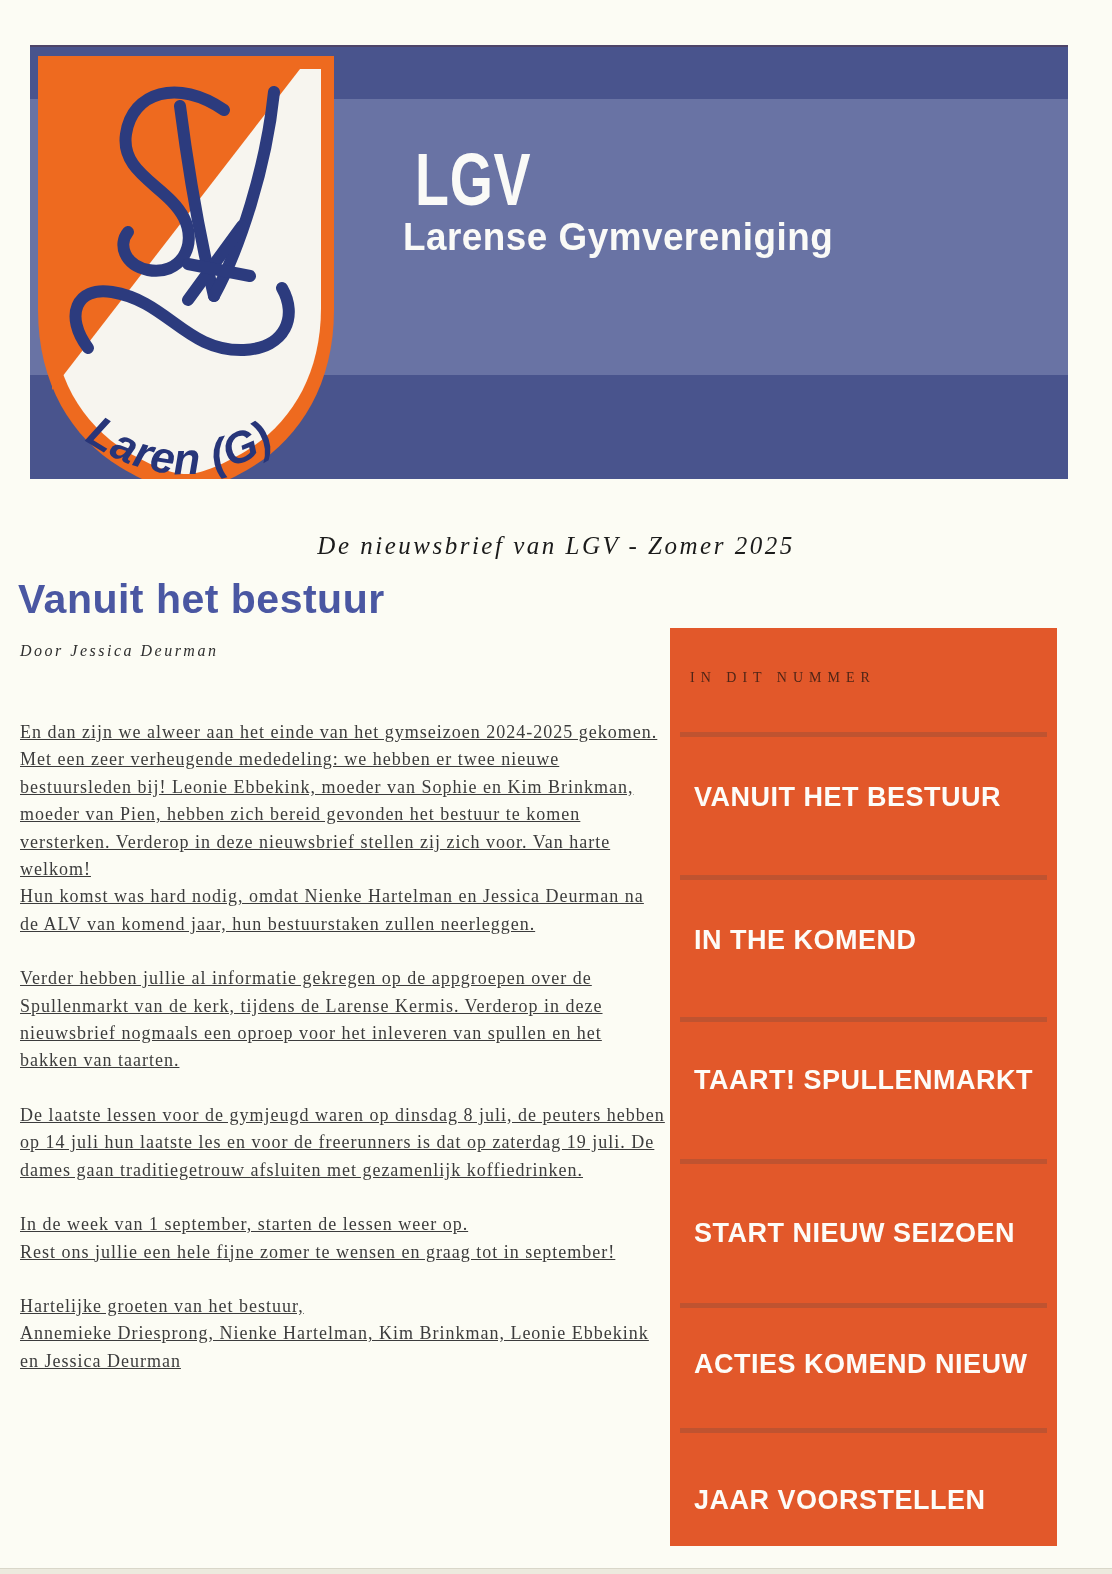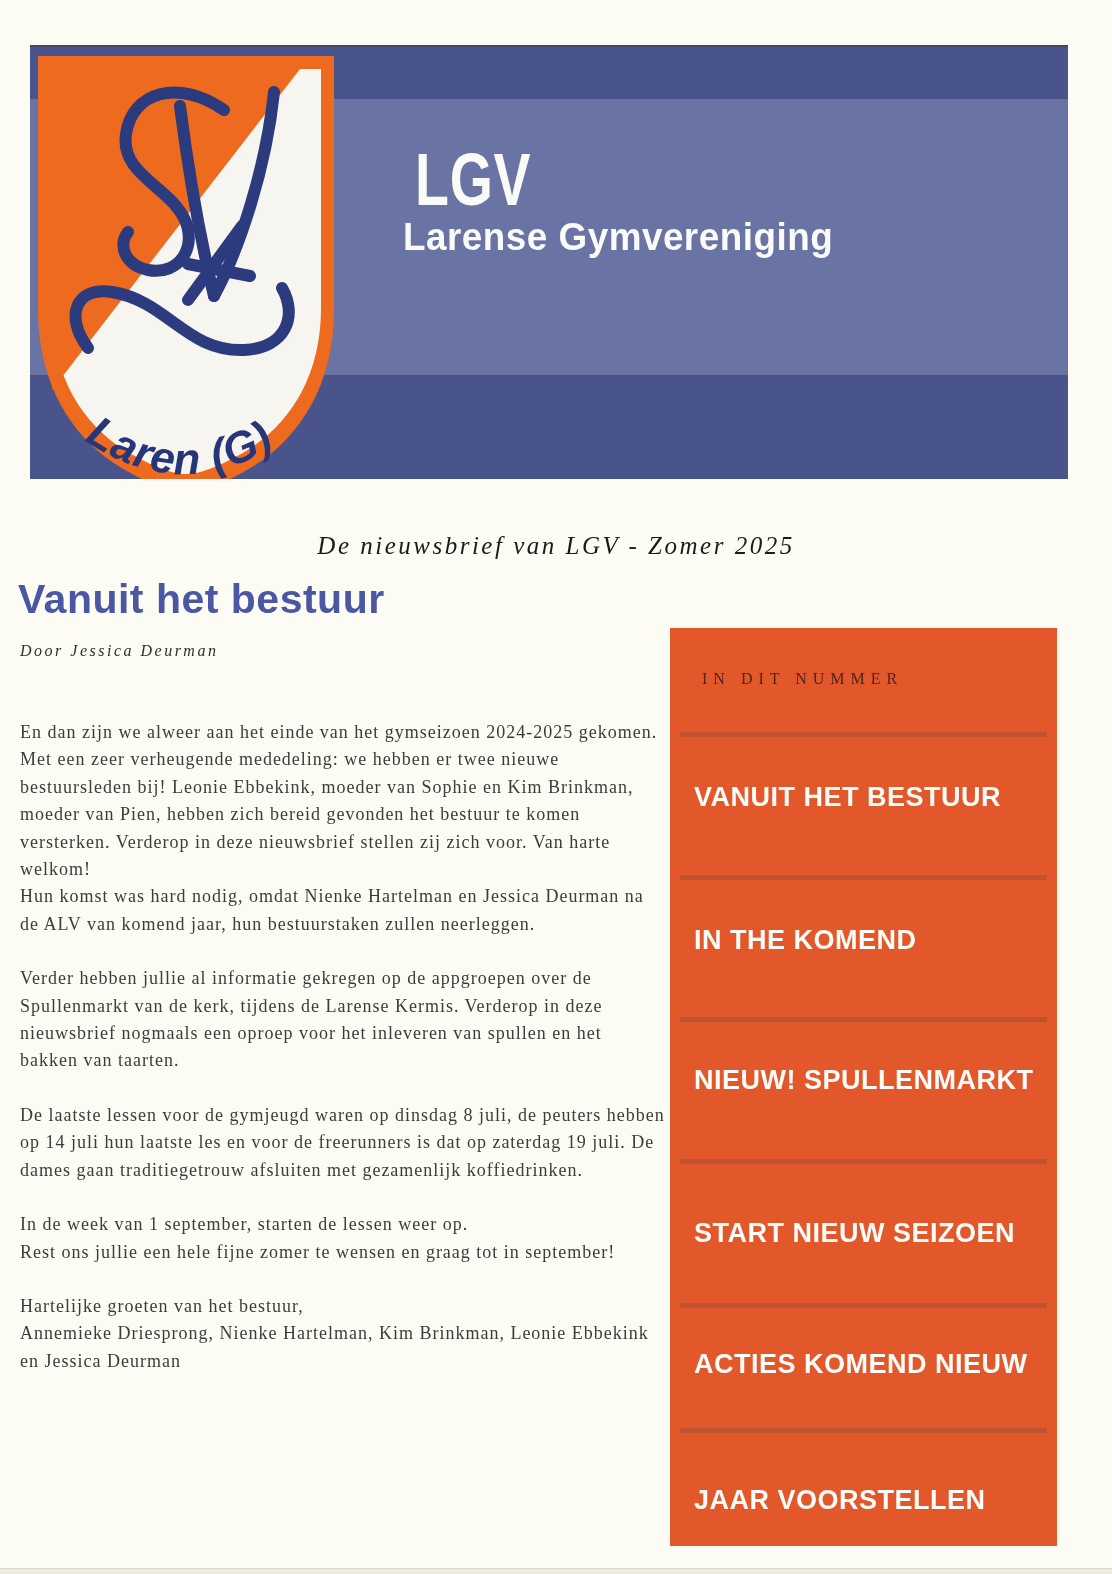"IN DIT NUMMER" .sb-title { font-size: 16px -> 14px; left: 32px -> 20px }
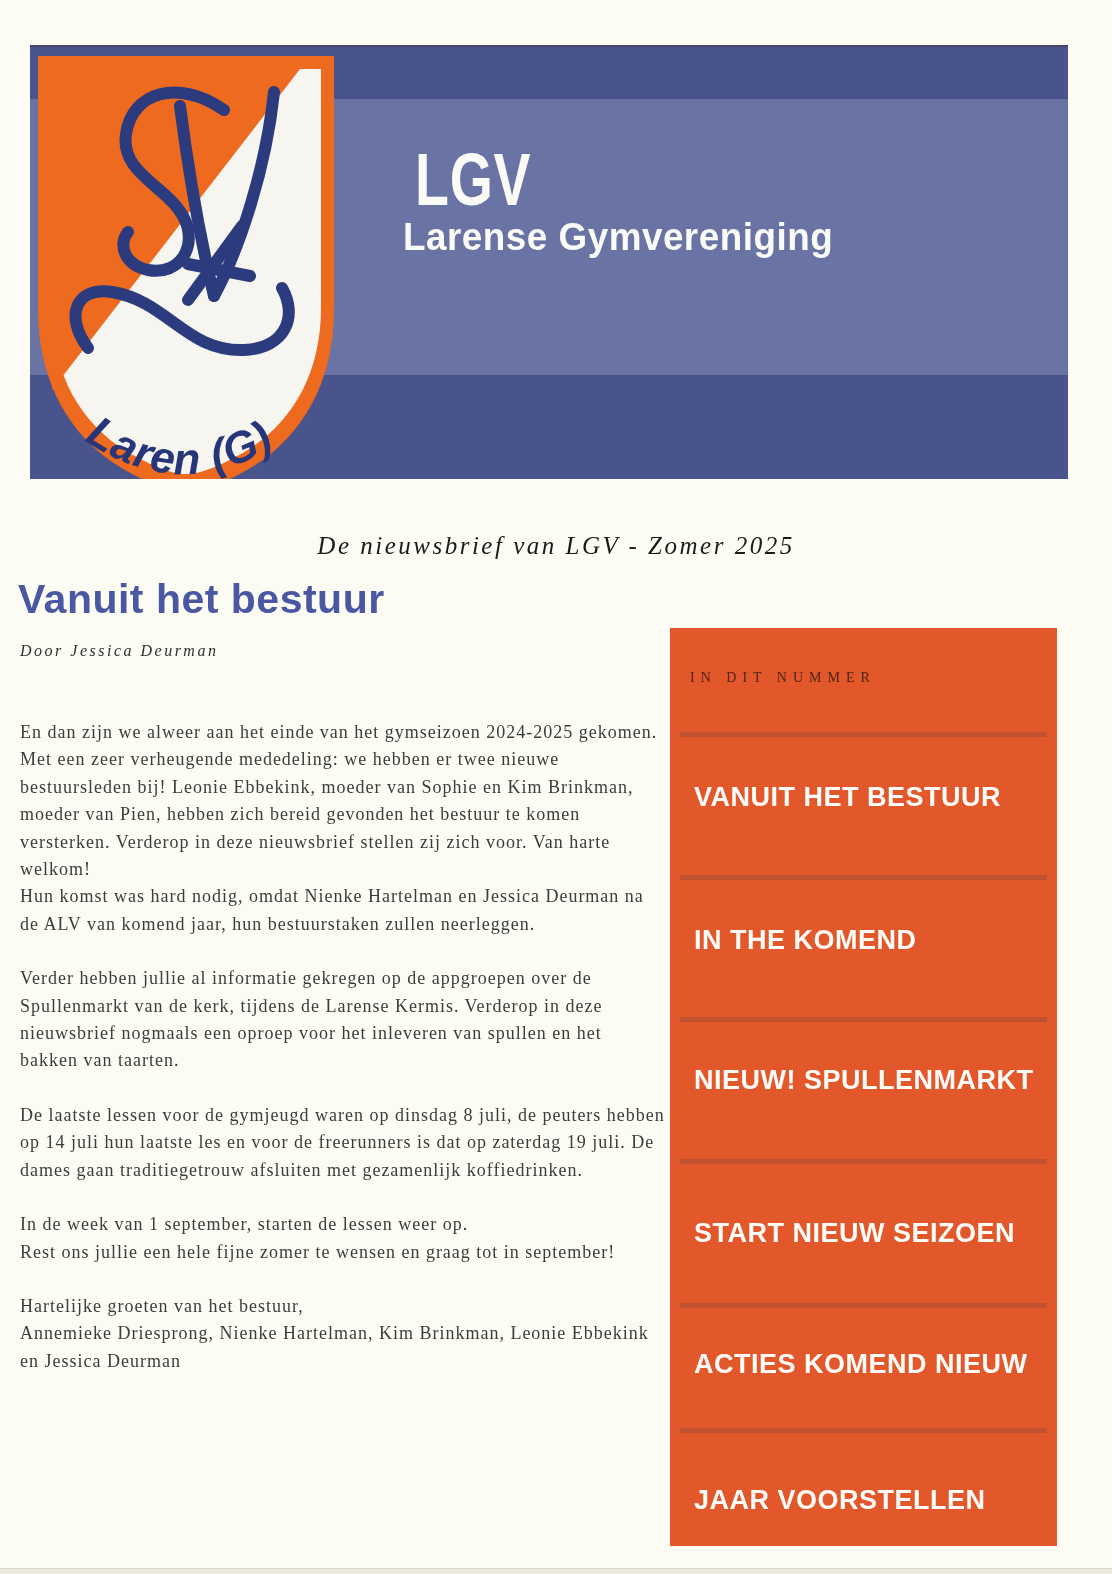"En dan zijn we alweer" .article-body p { text-decoration: none -> underline }
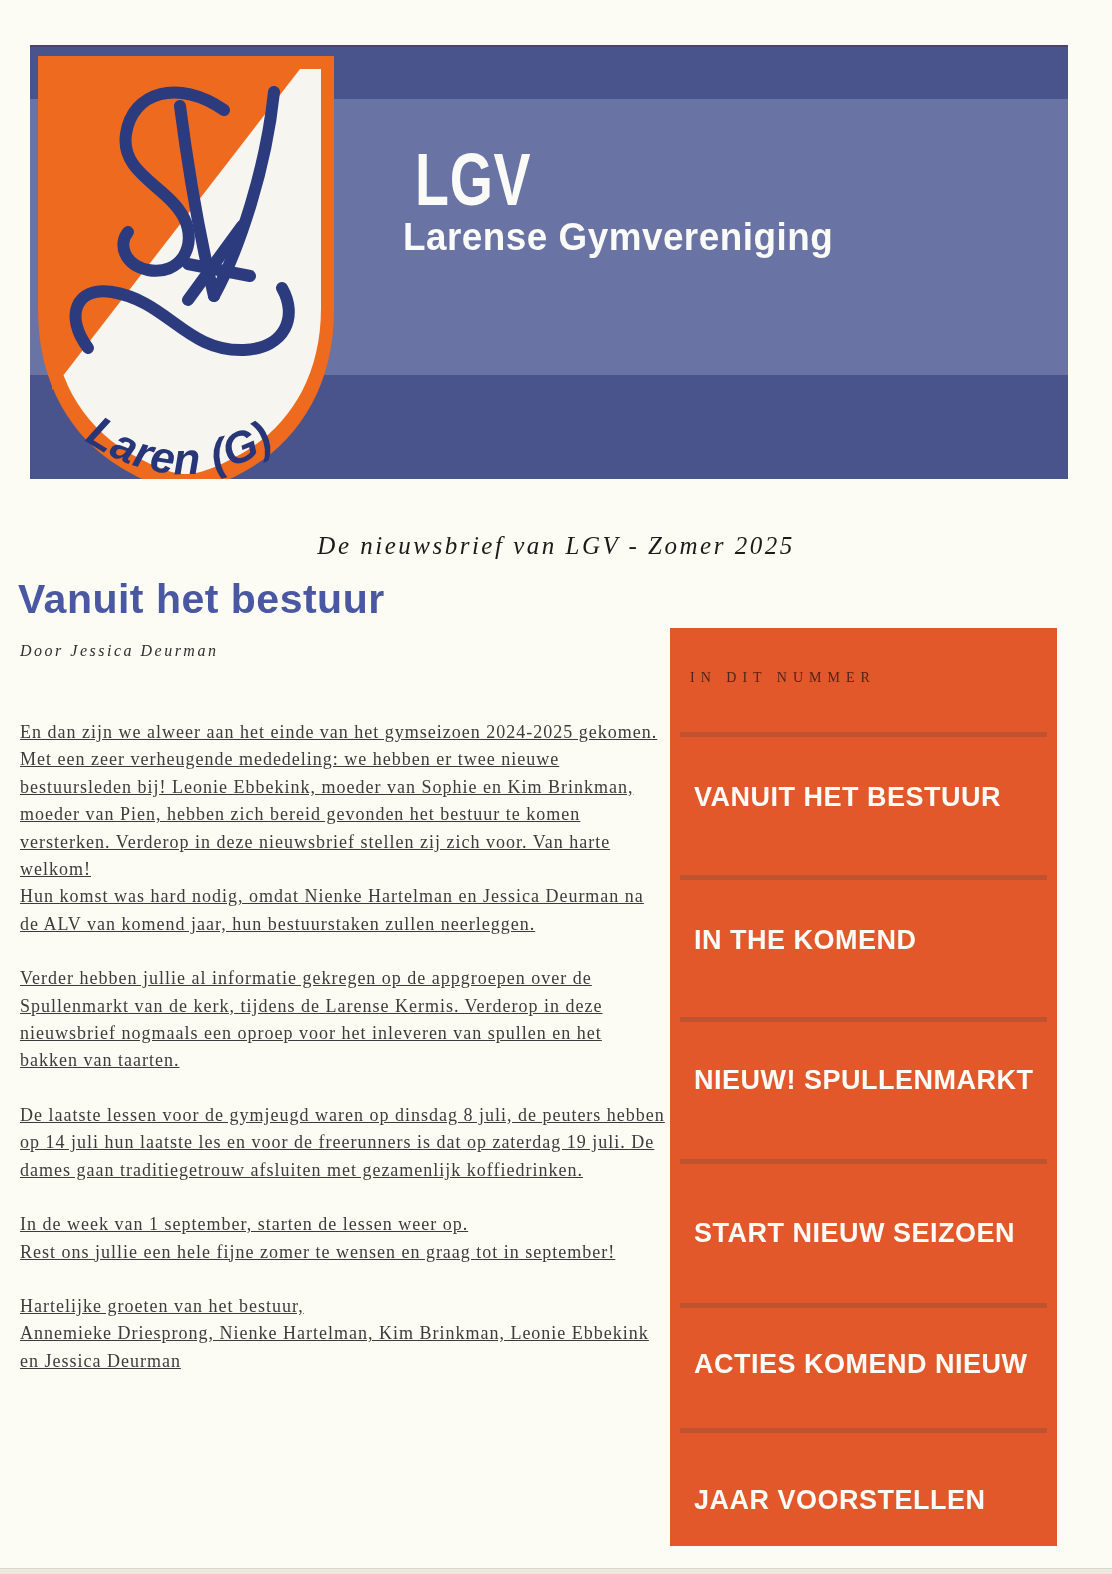"NIEUW! SPULLENMARKT" p.sb-item { text: NIEUW -> TAART }
